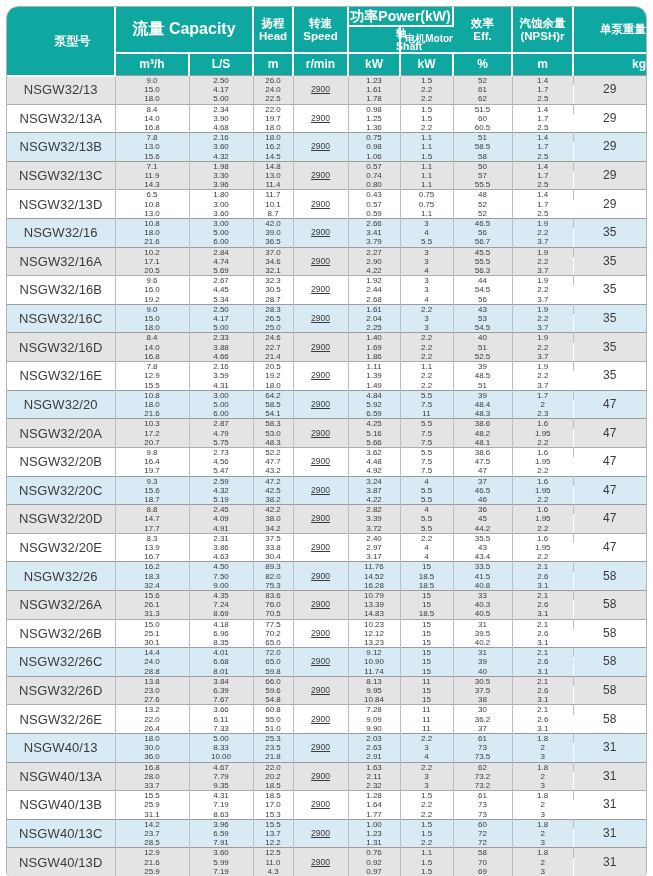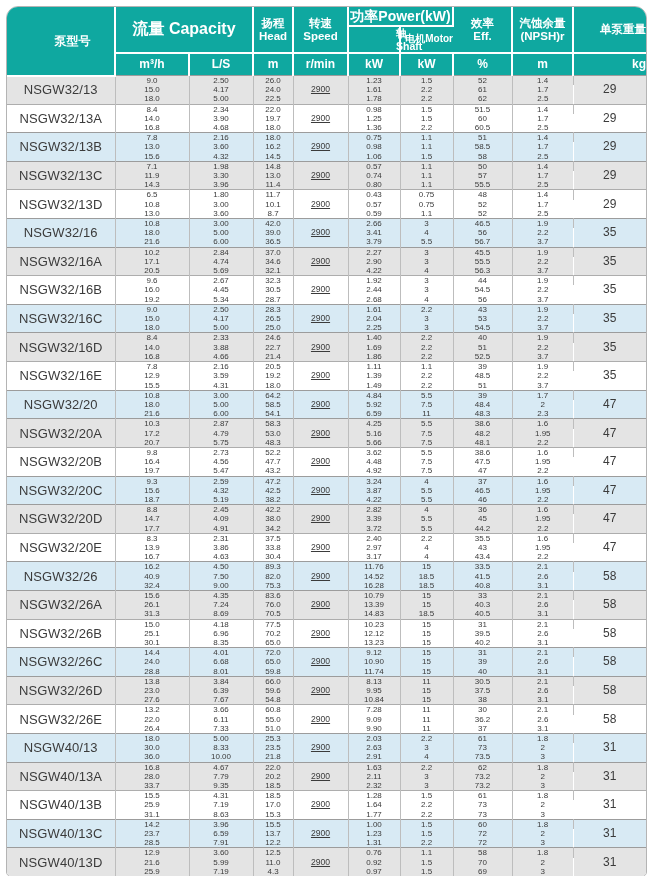"40.9" td { text: 40.9 -> 18.3 }
